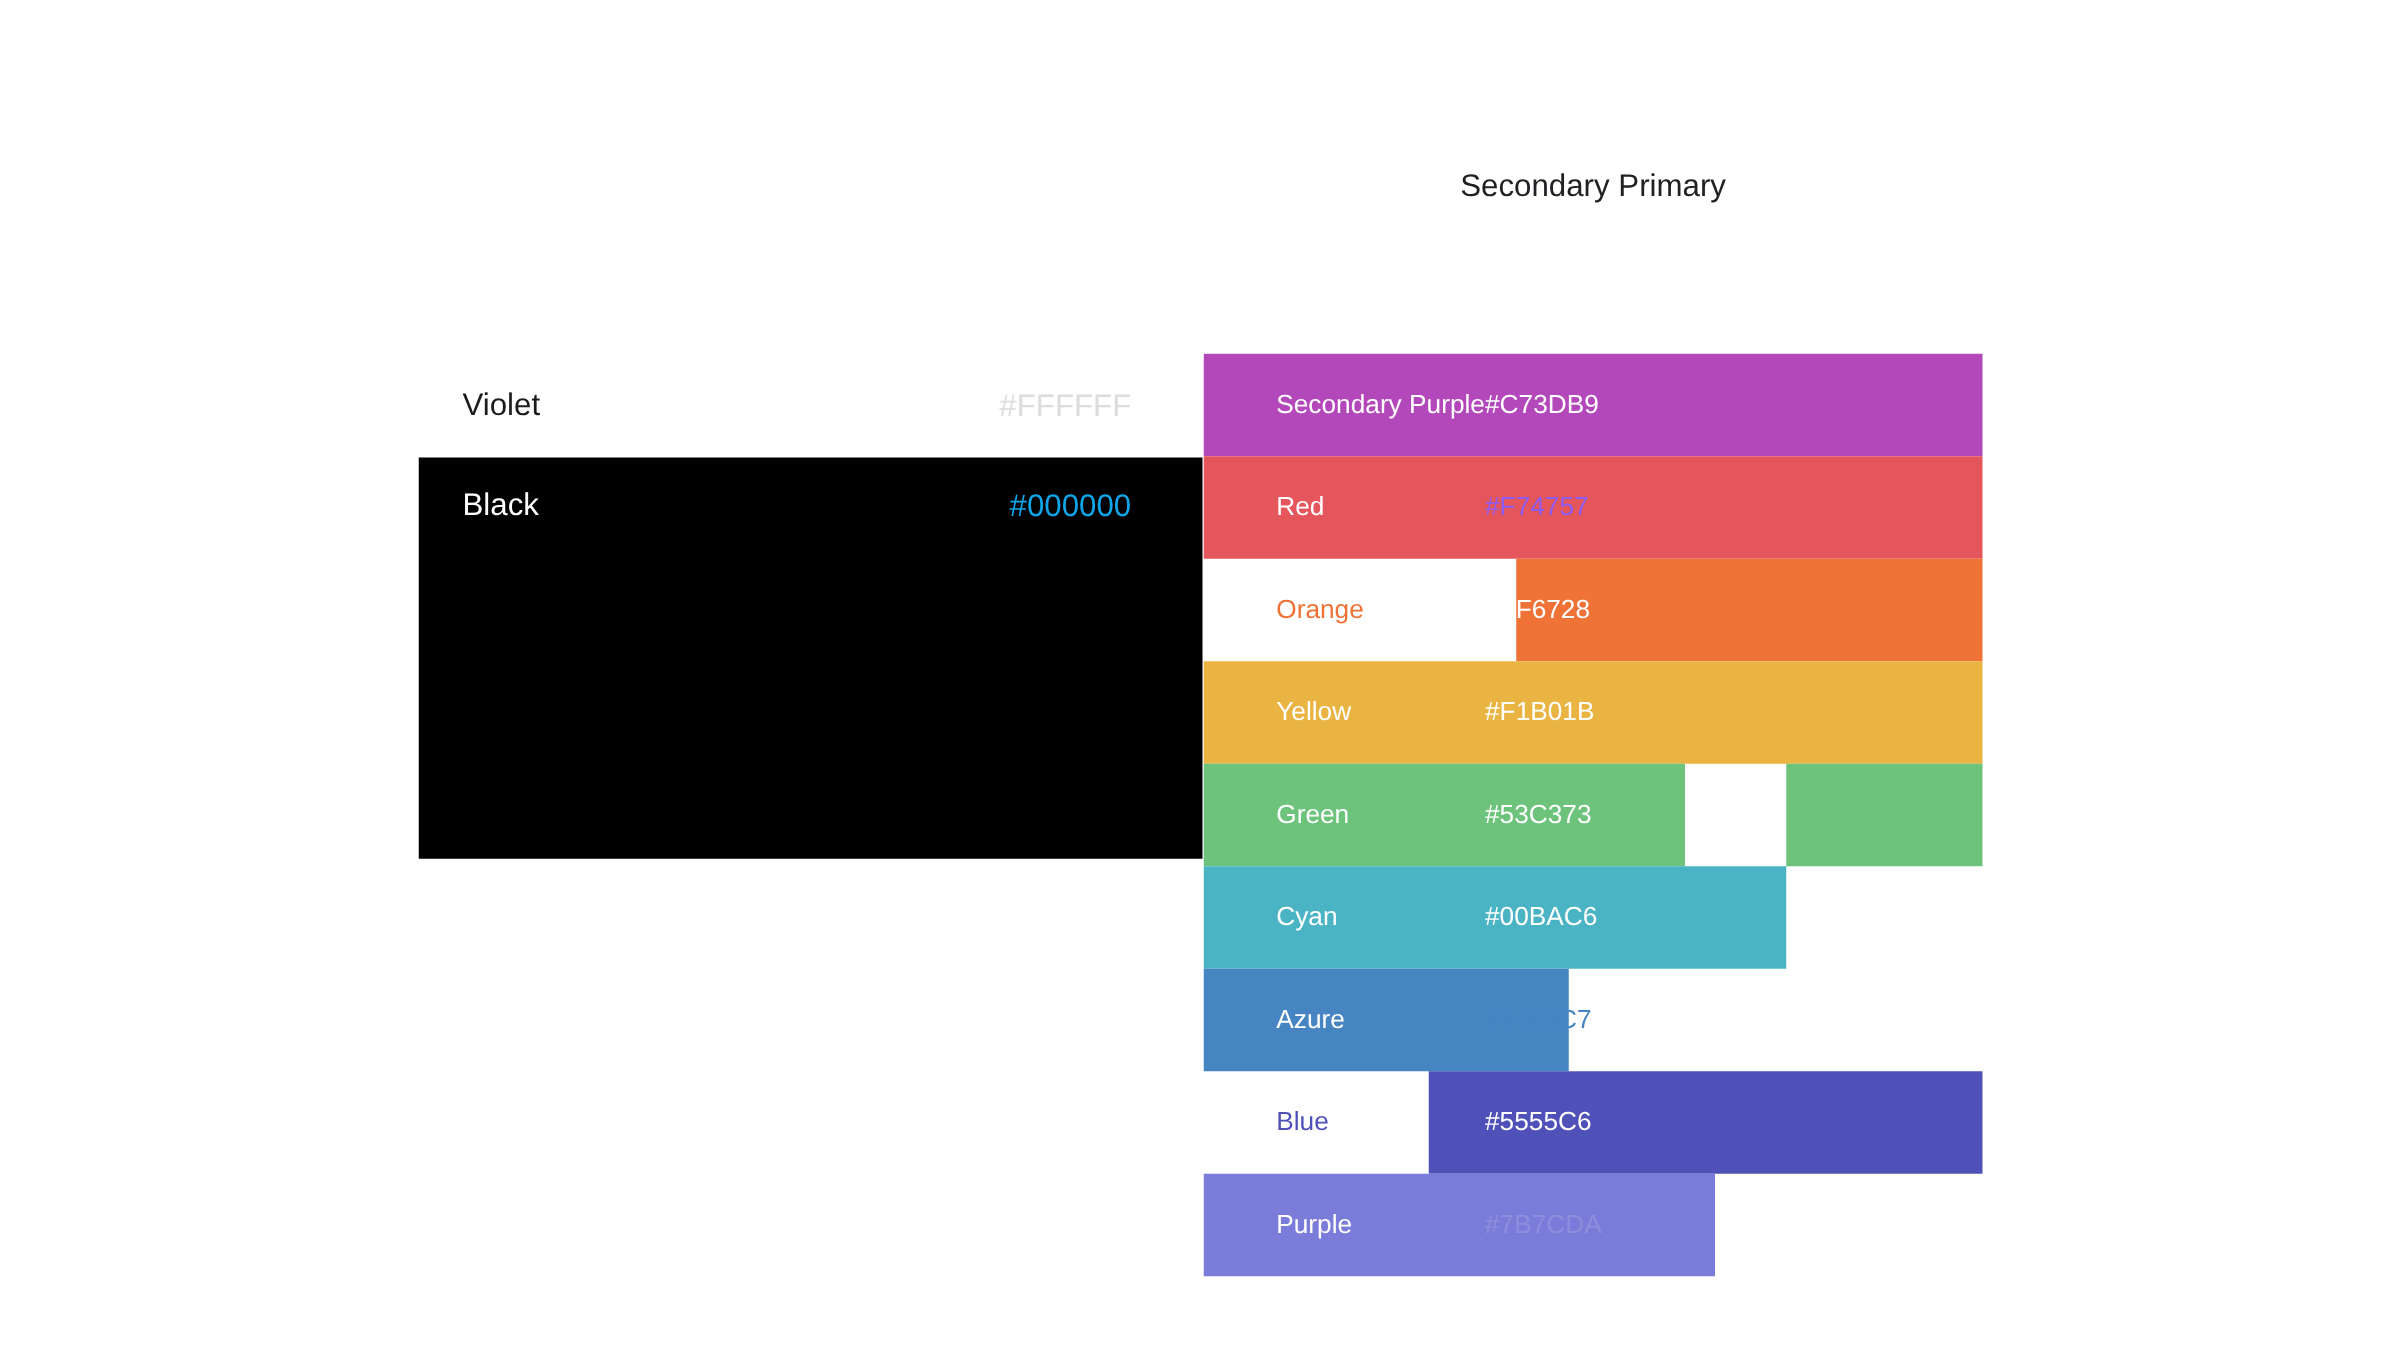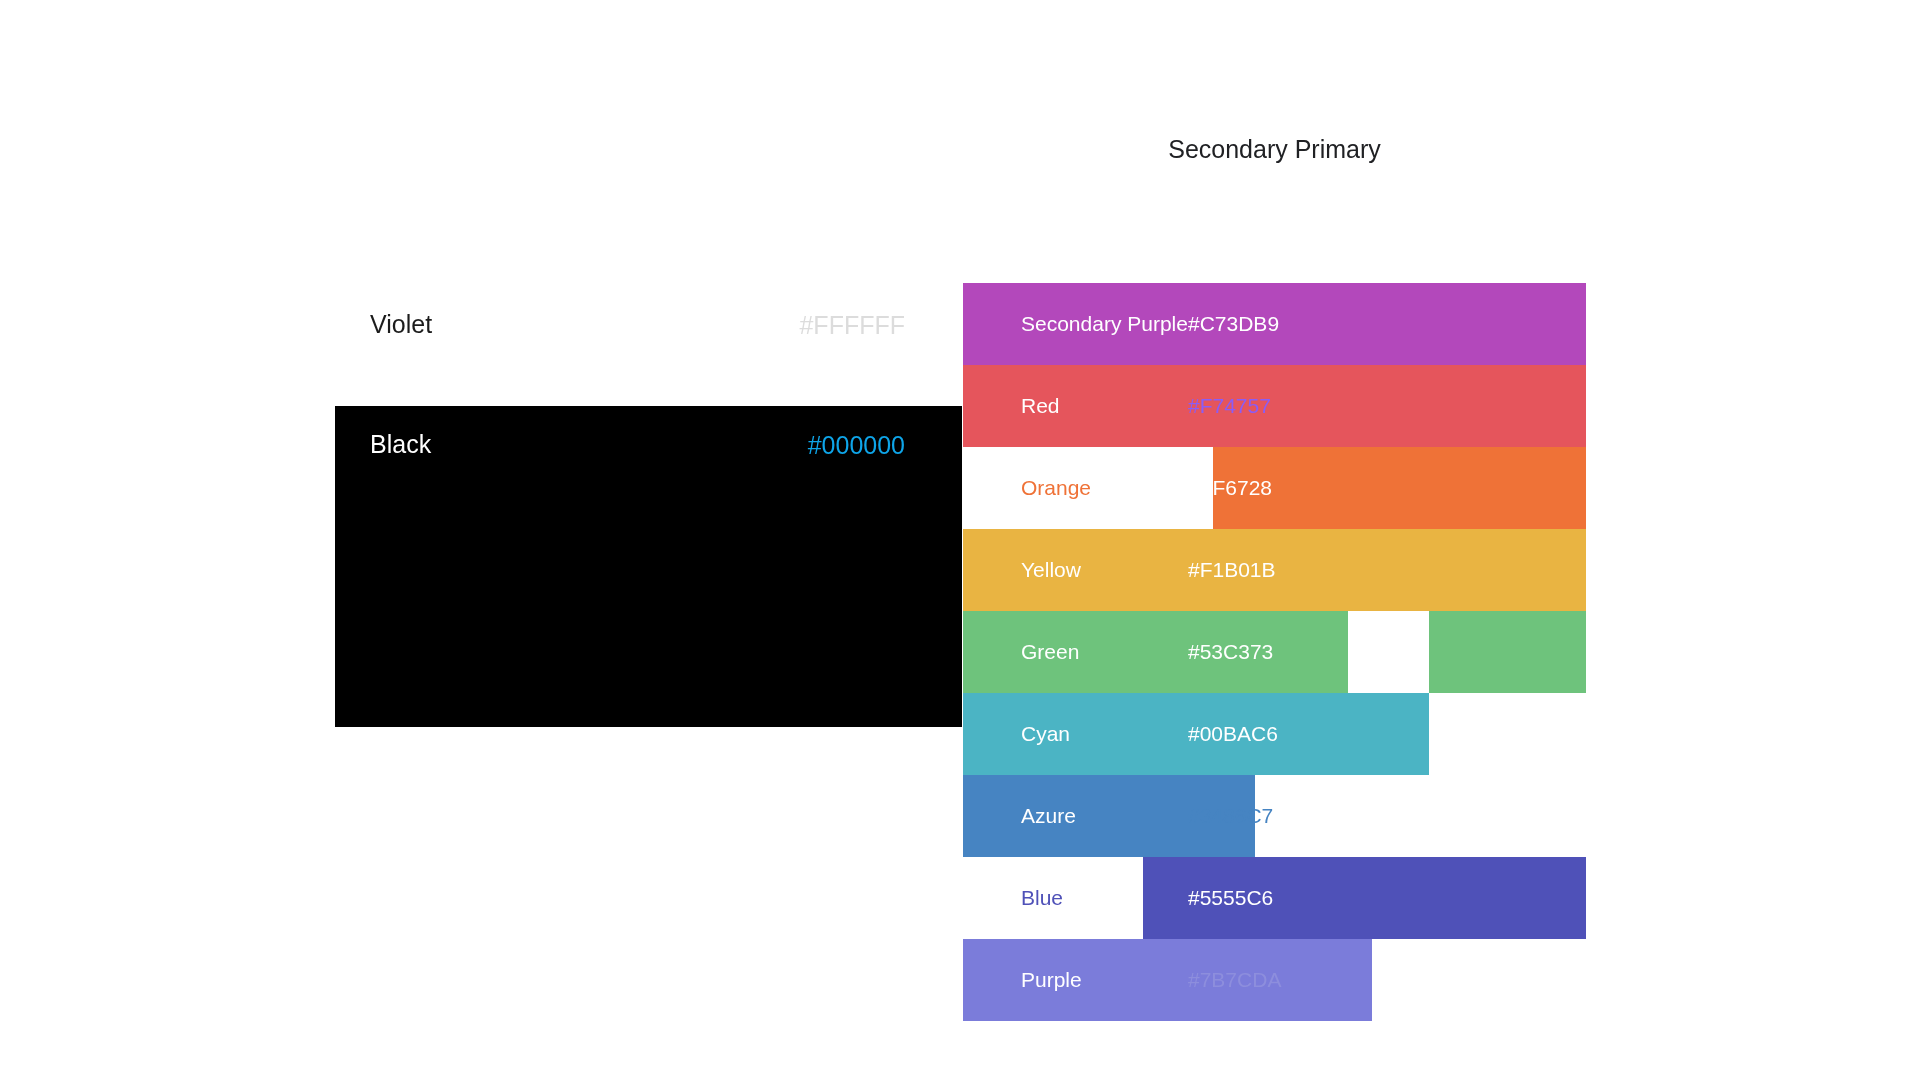"Black" .neutral-black { margin-top: 40px -> none }
